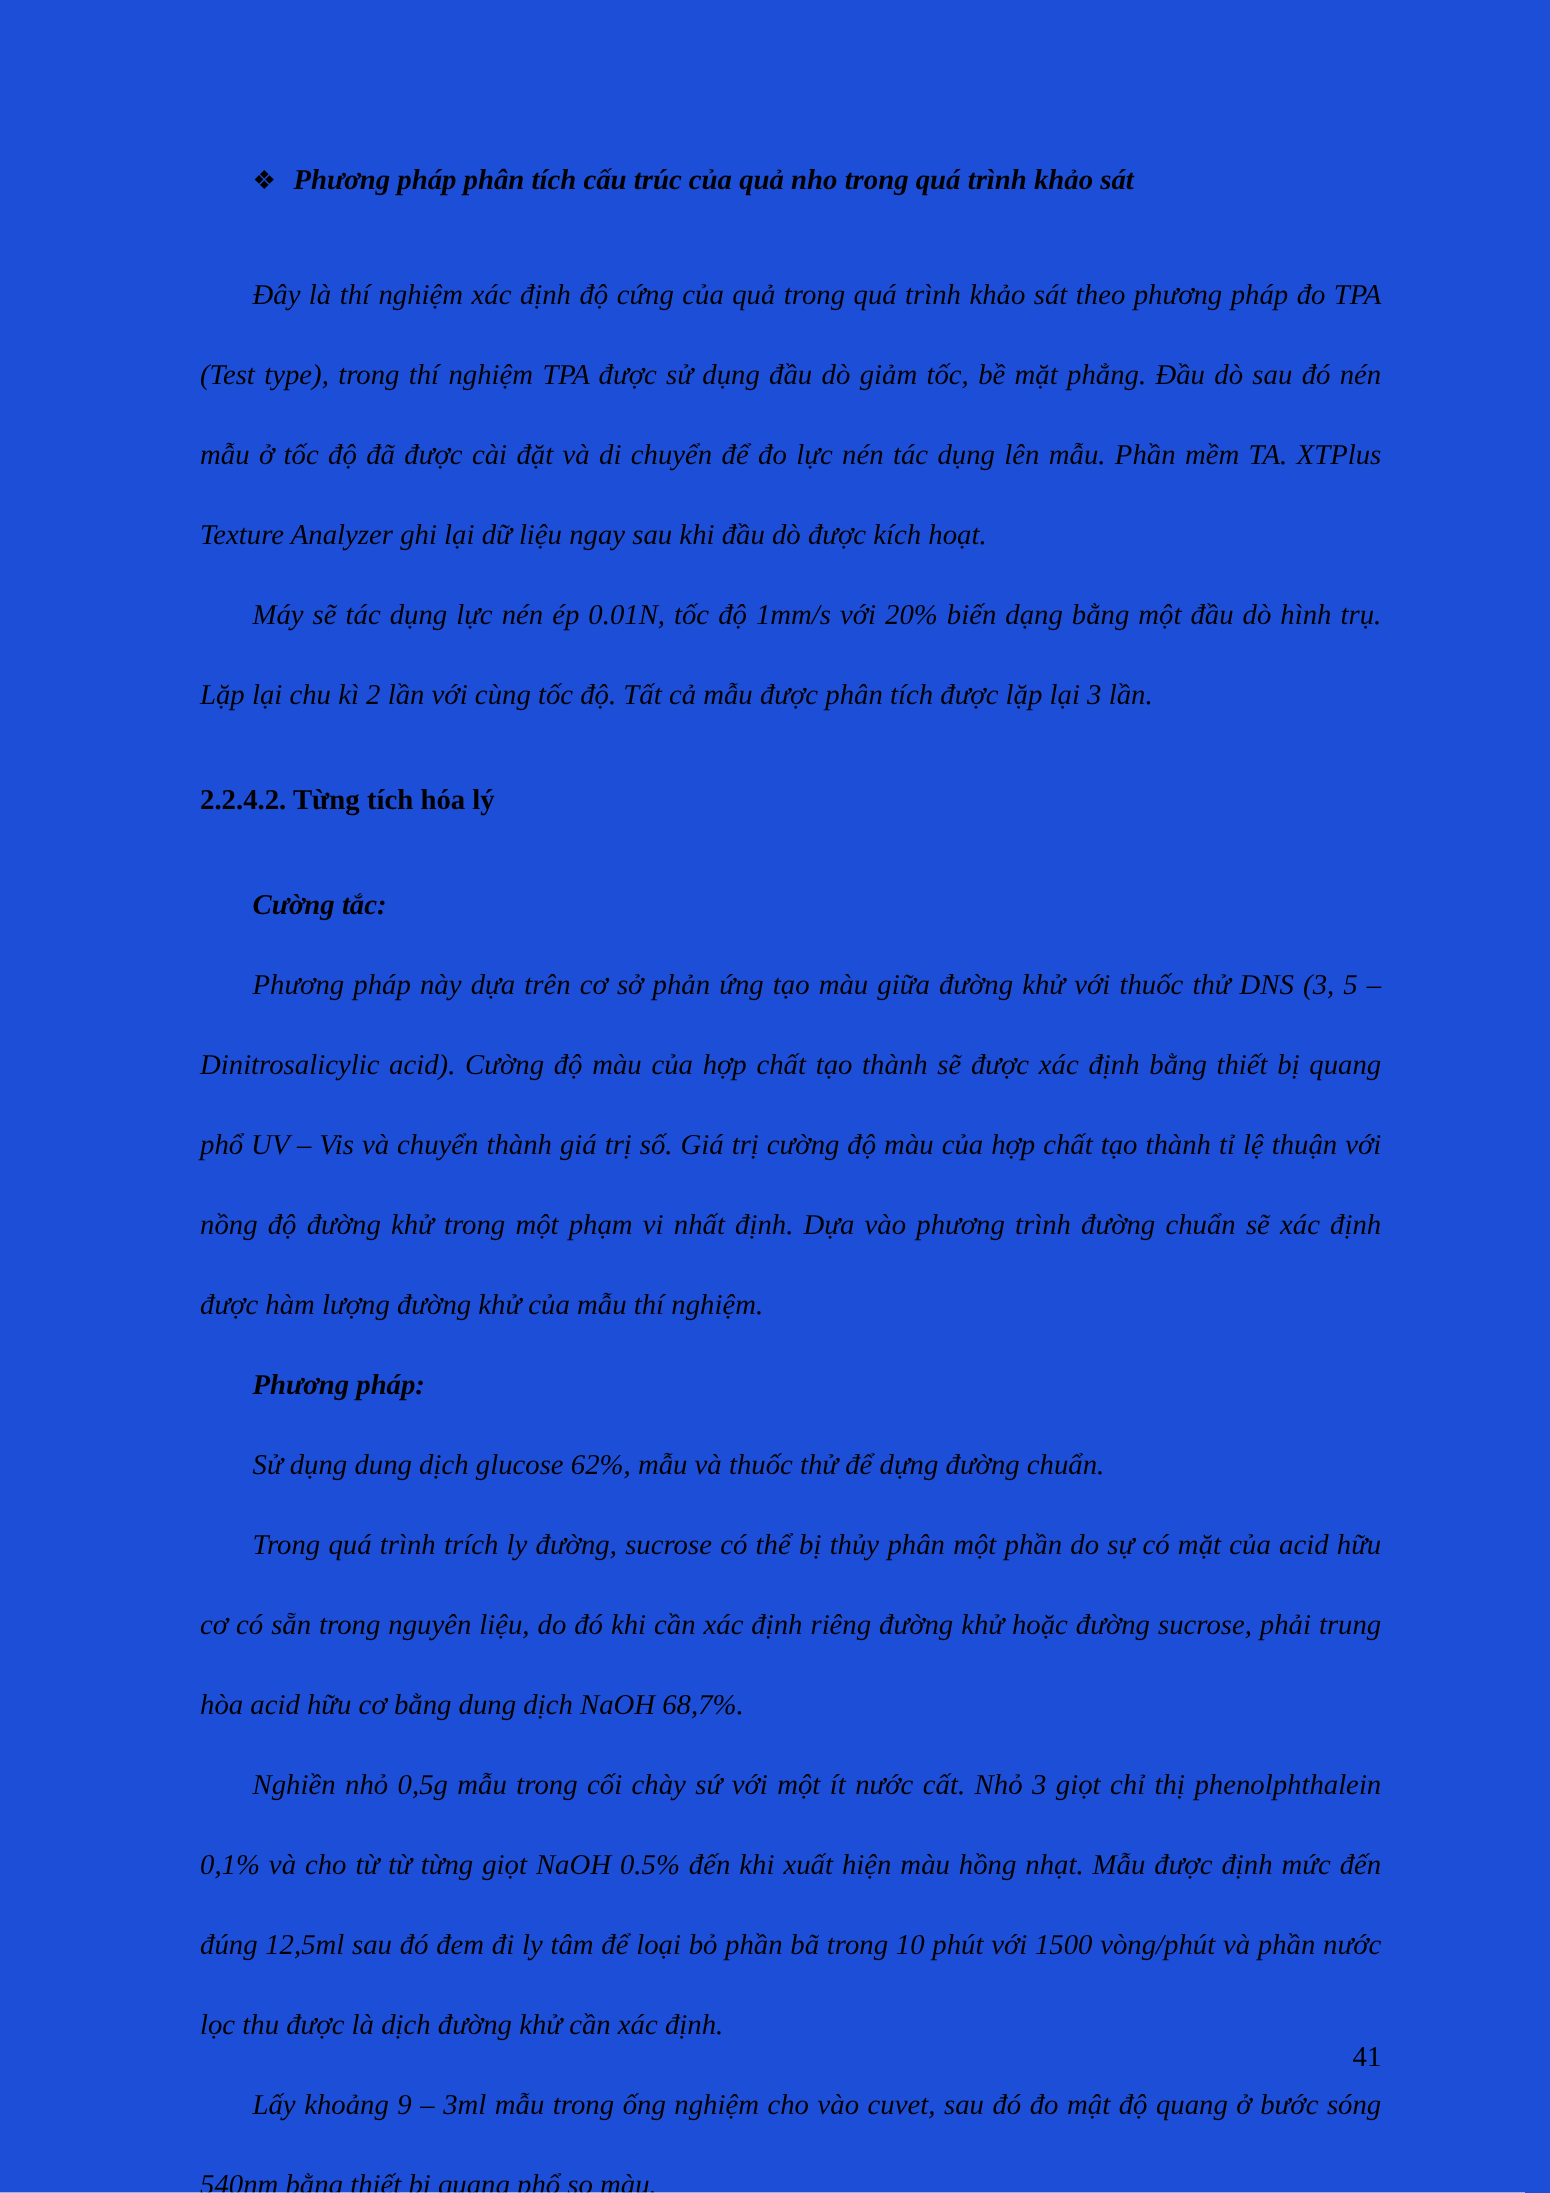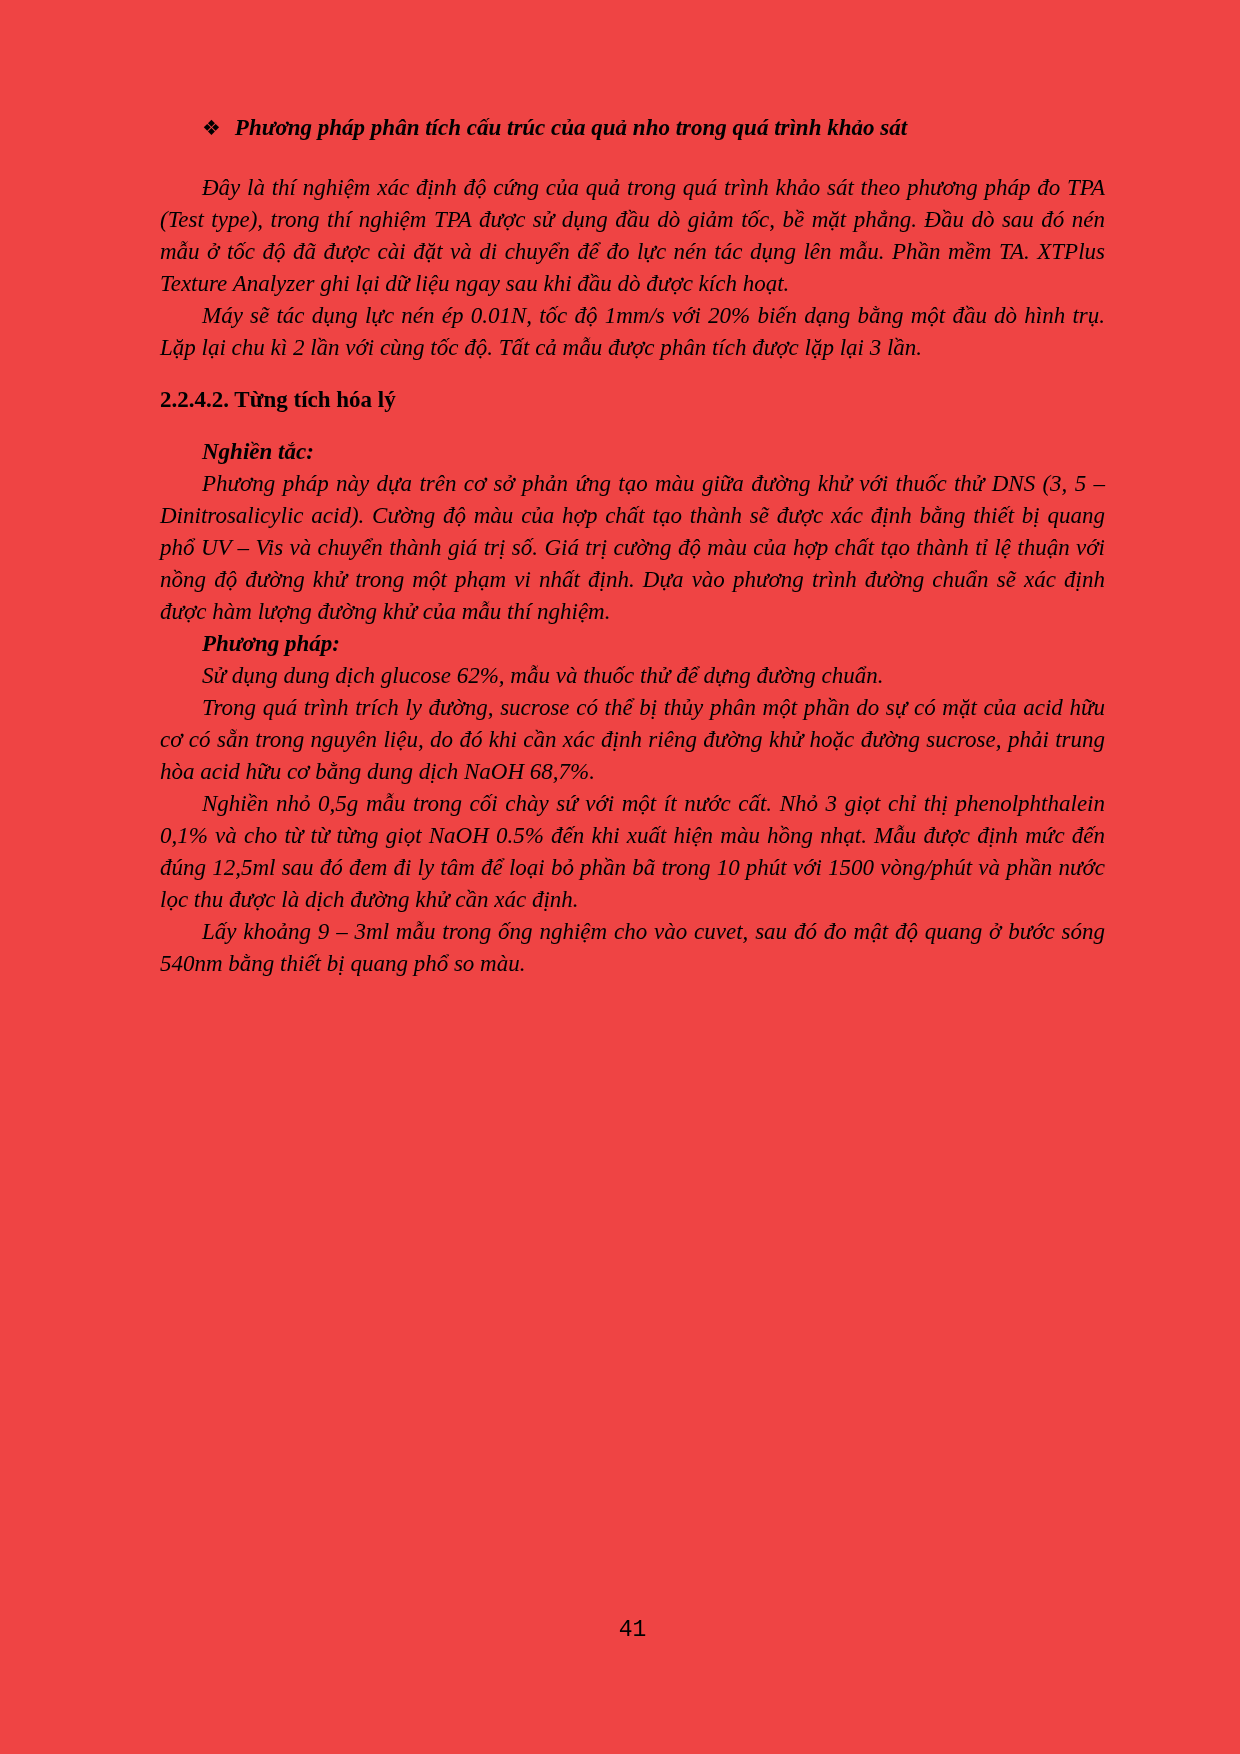"❖ Phương pháp phân tích" .page { background: #ef4444 -> #1d4ed8; line-height: 32px -> 64px }
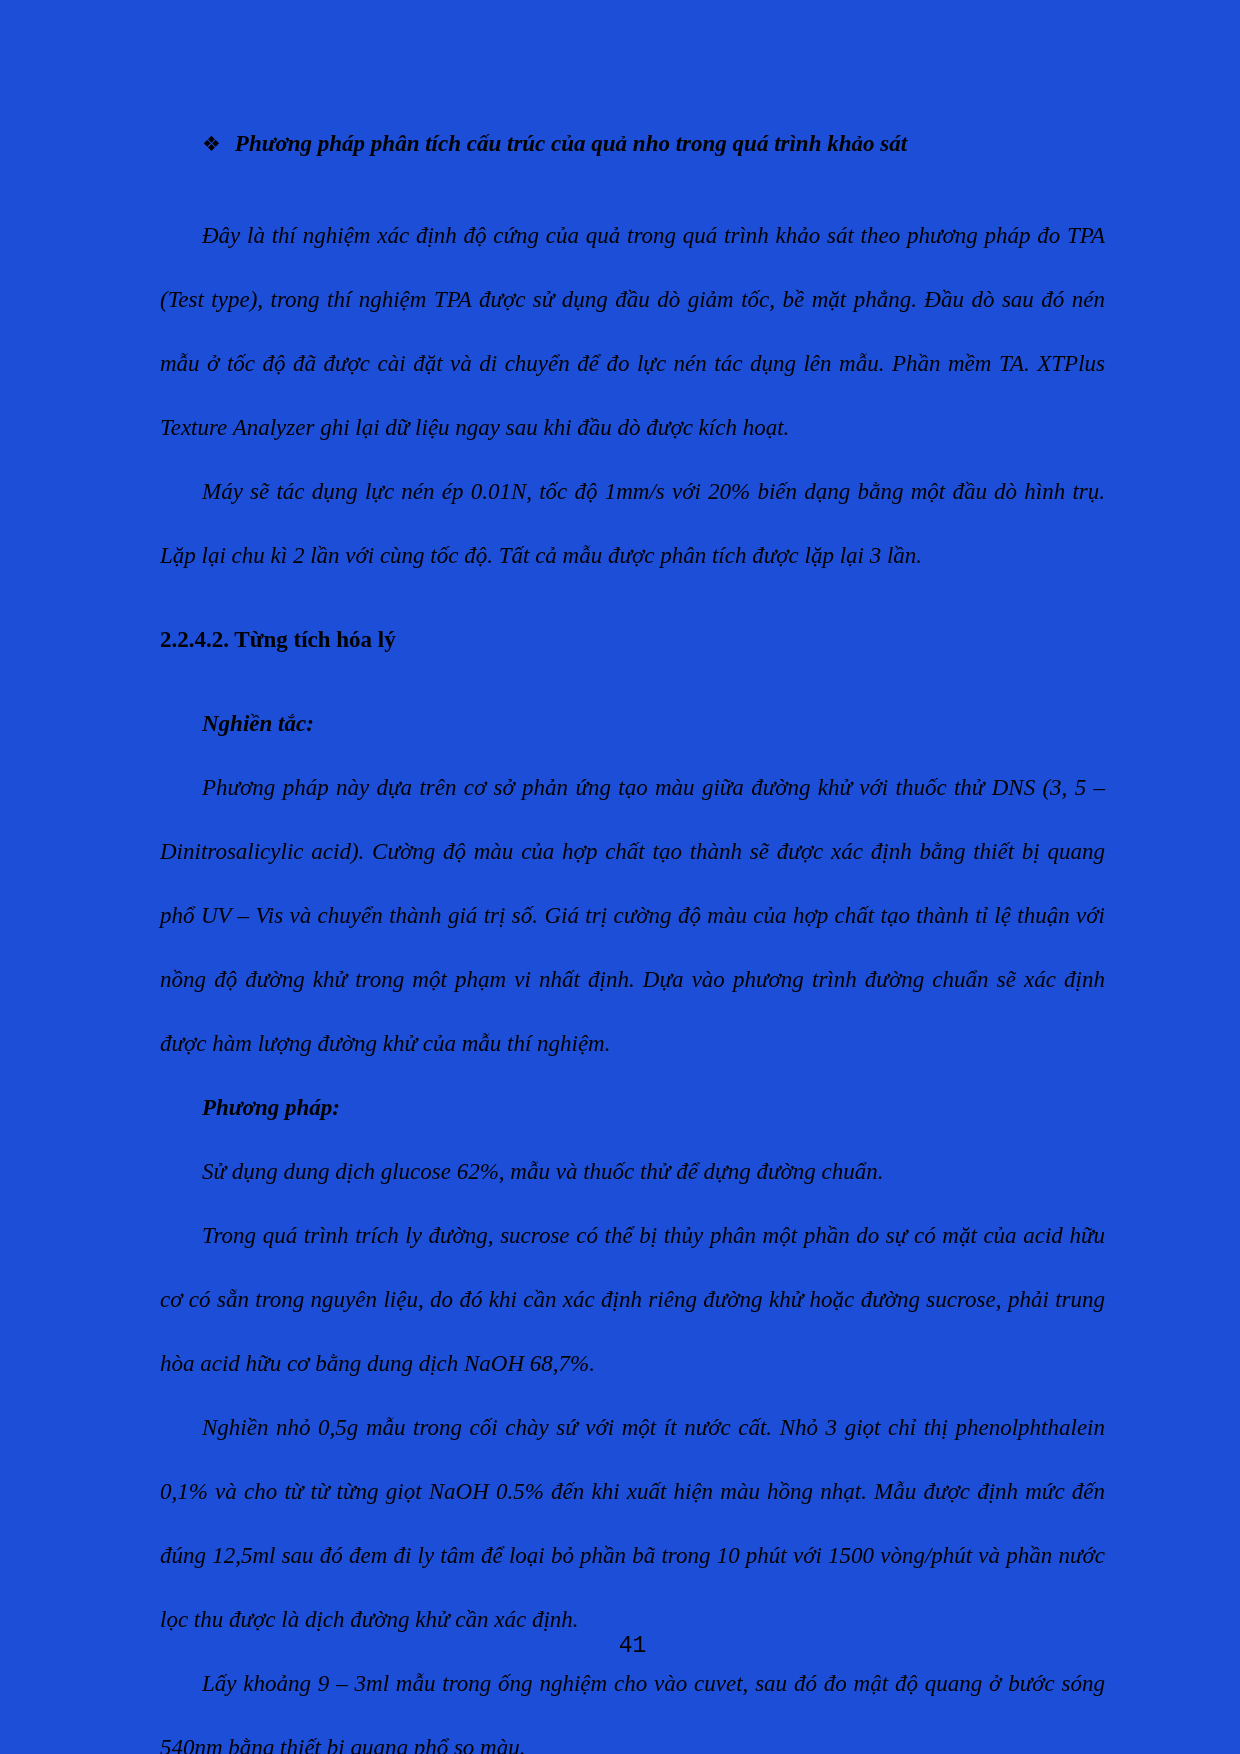"Nghiền tắc:" p.sub-label { text: Nghiền -> Cường }
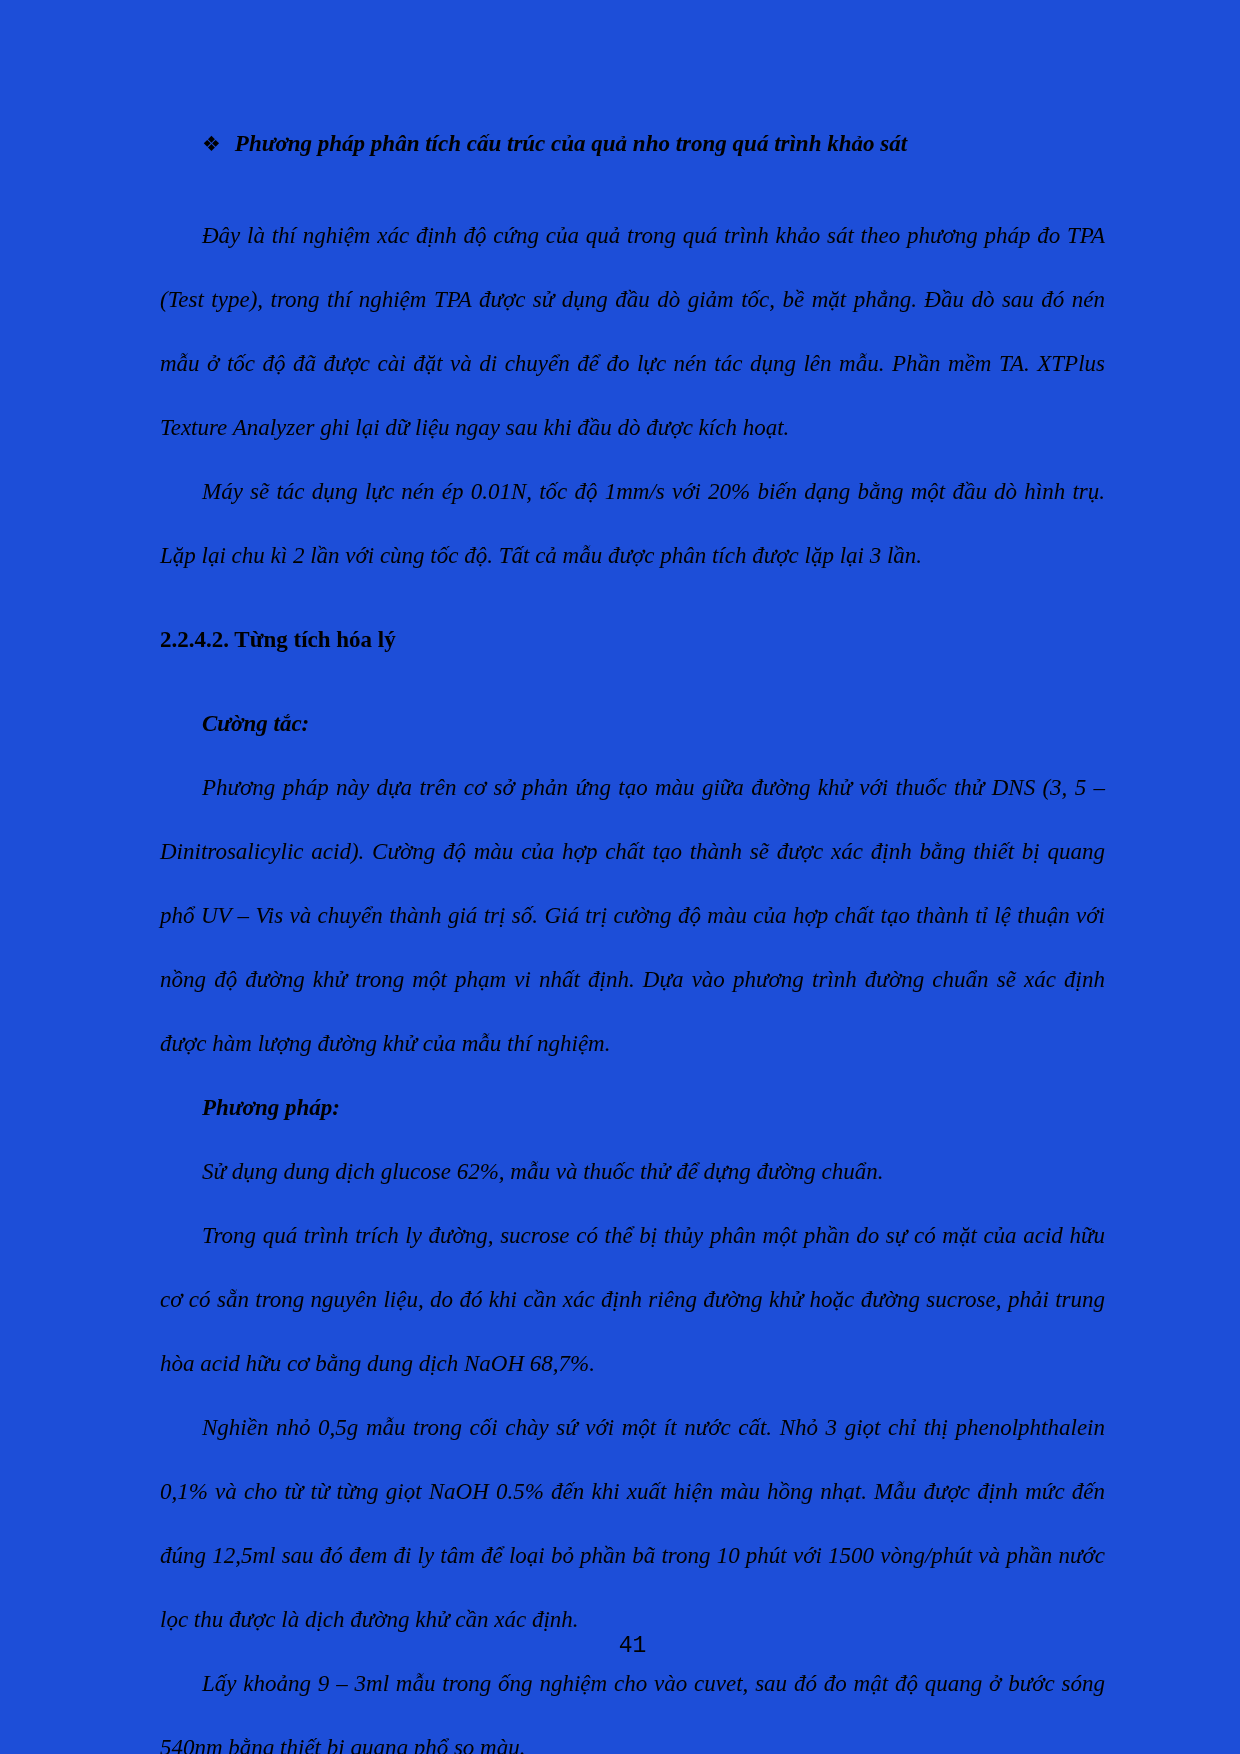"41" .footer { font-family: Liberation Mono, monospace -> none; text-align: center -> right }
